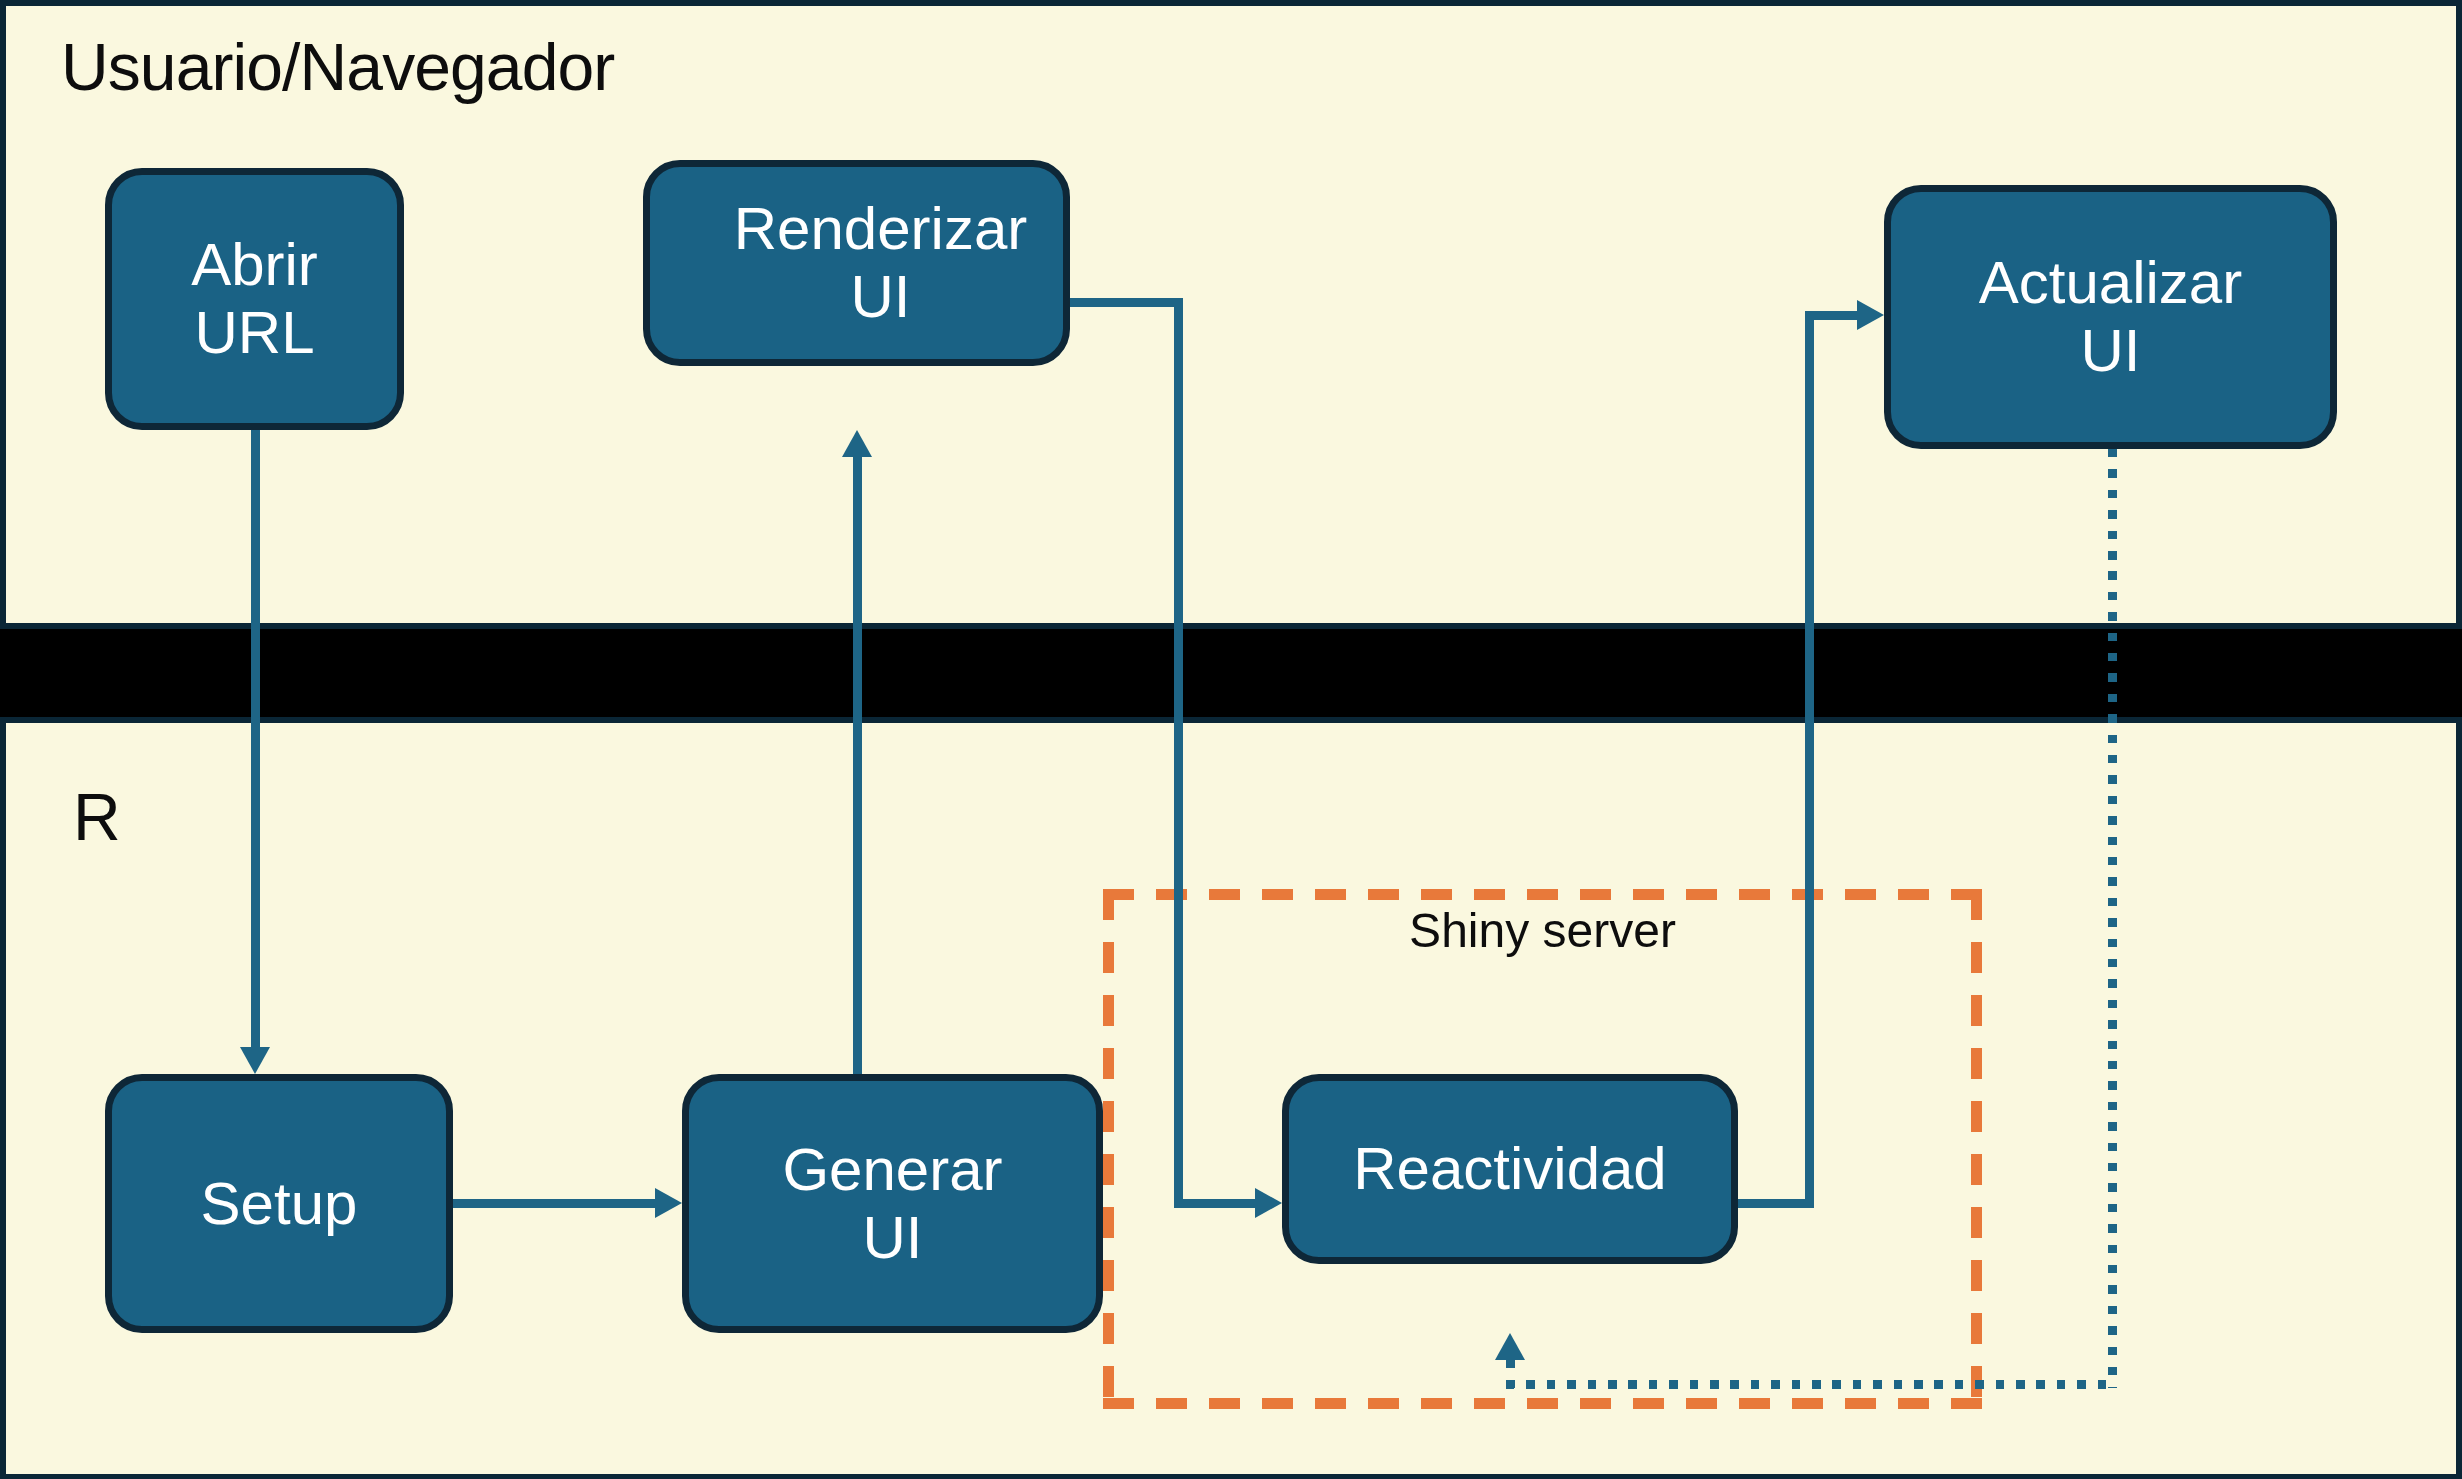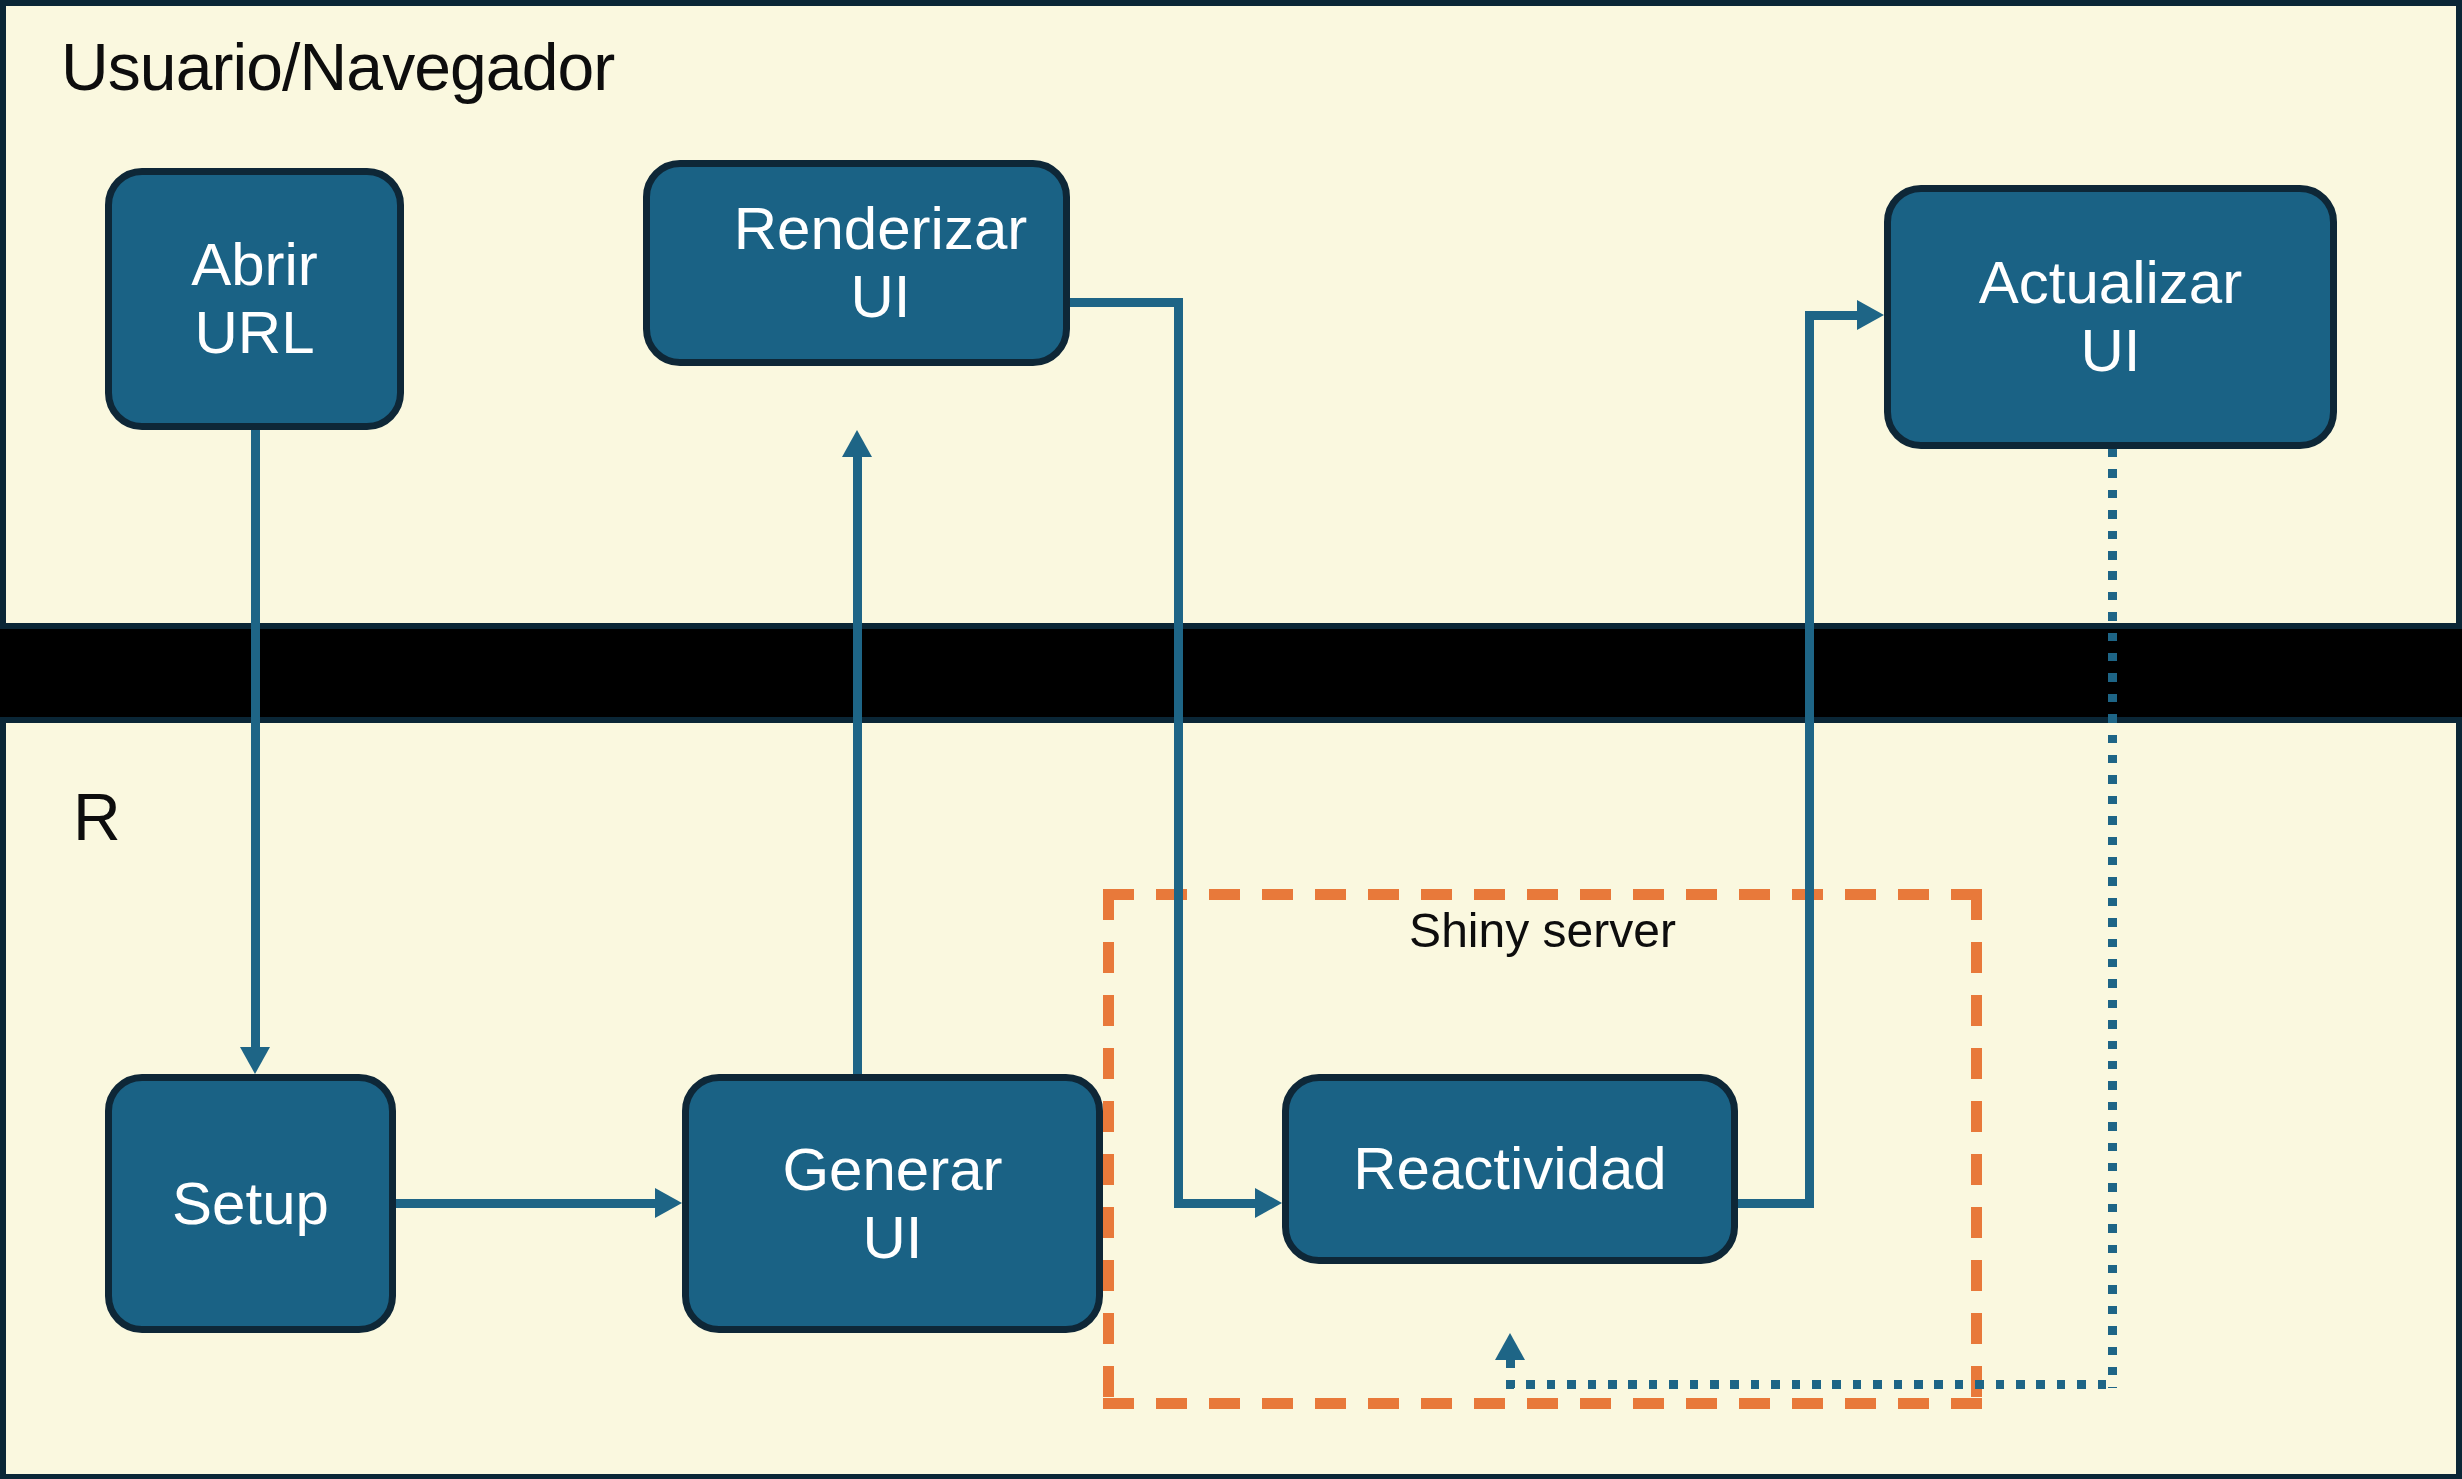"Setup" #node-setup { width: 291px -> 348px }
